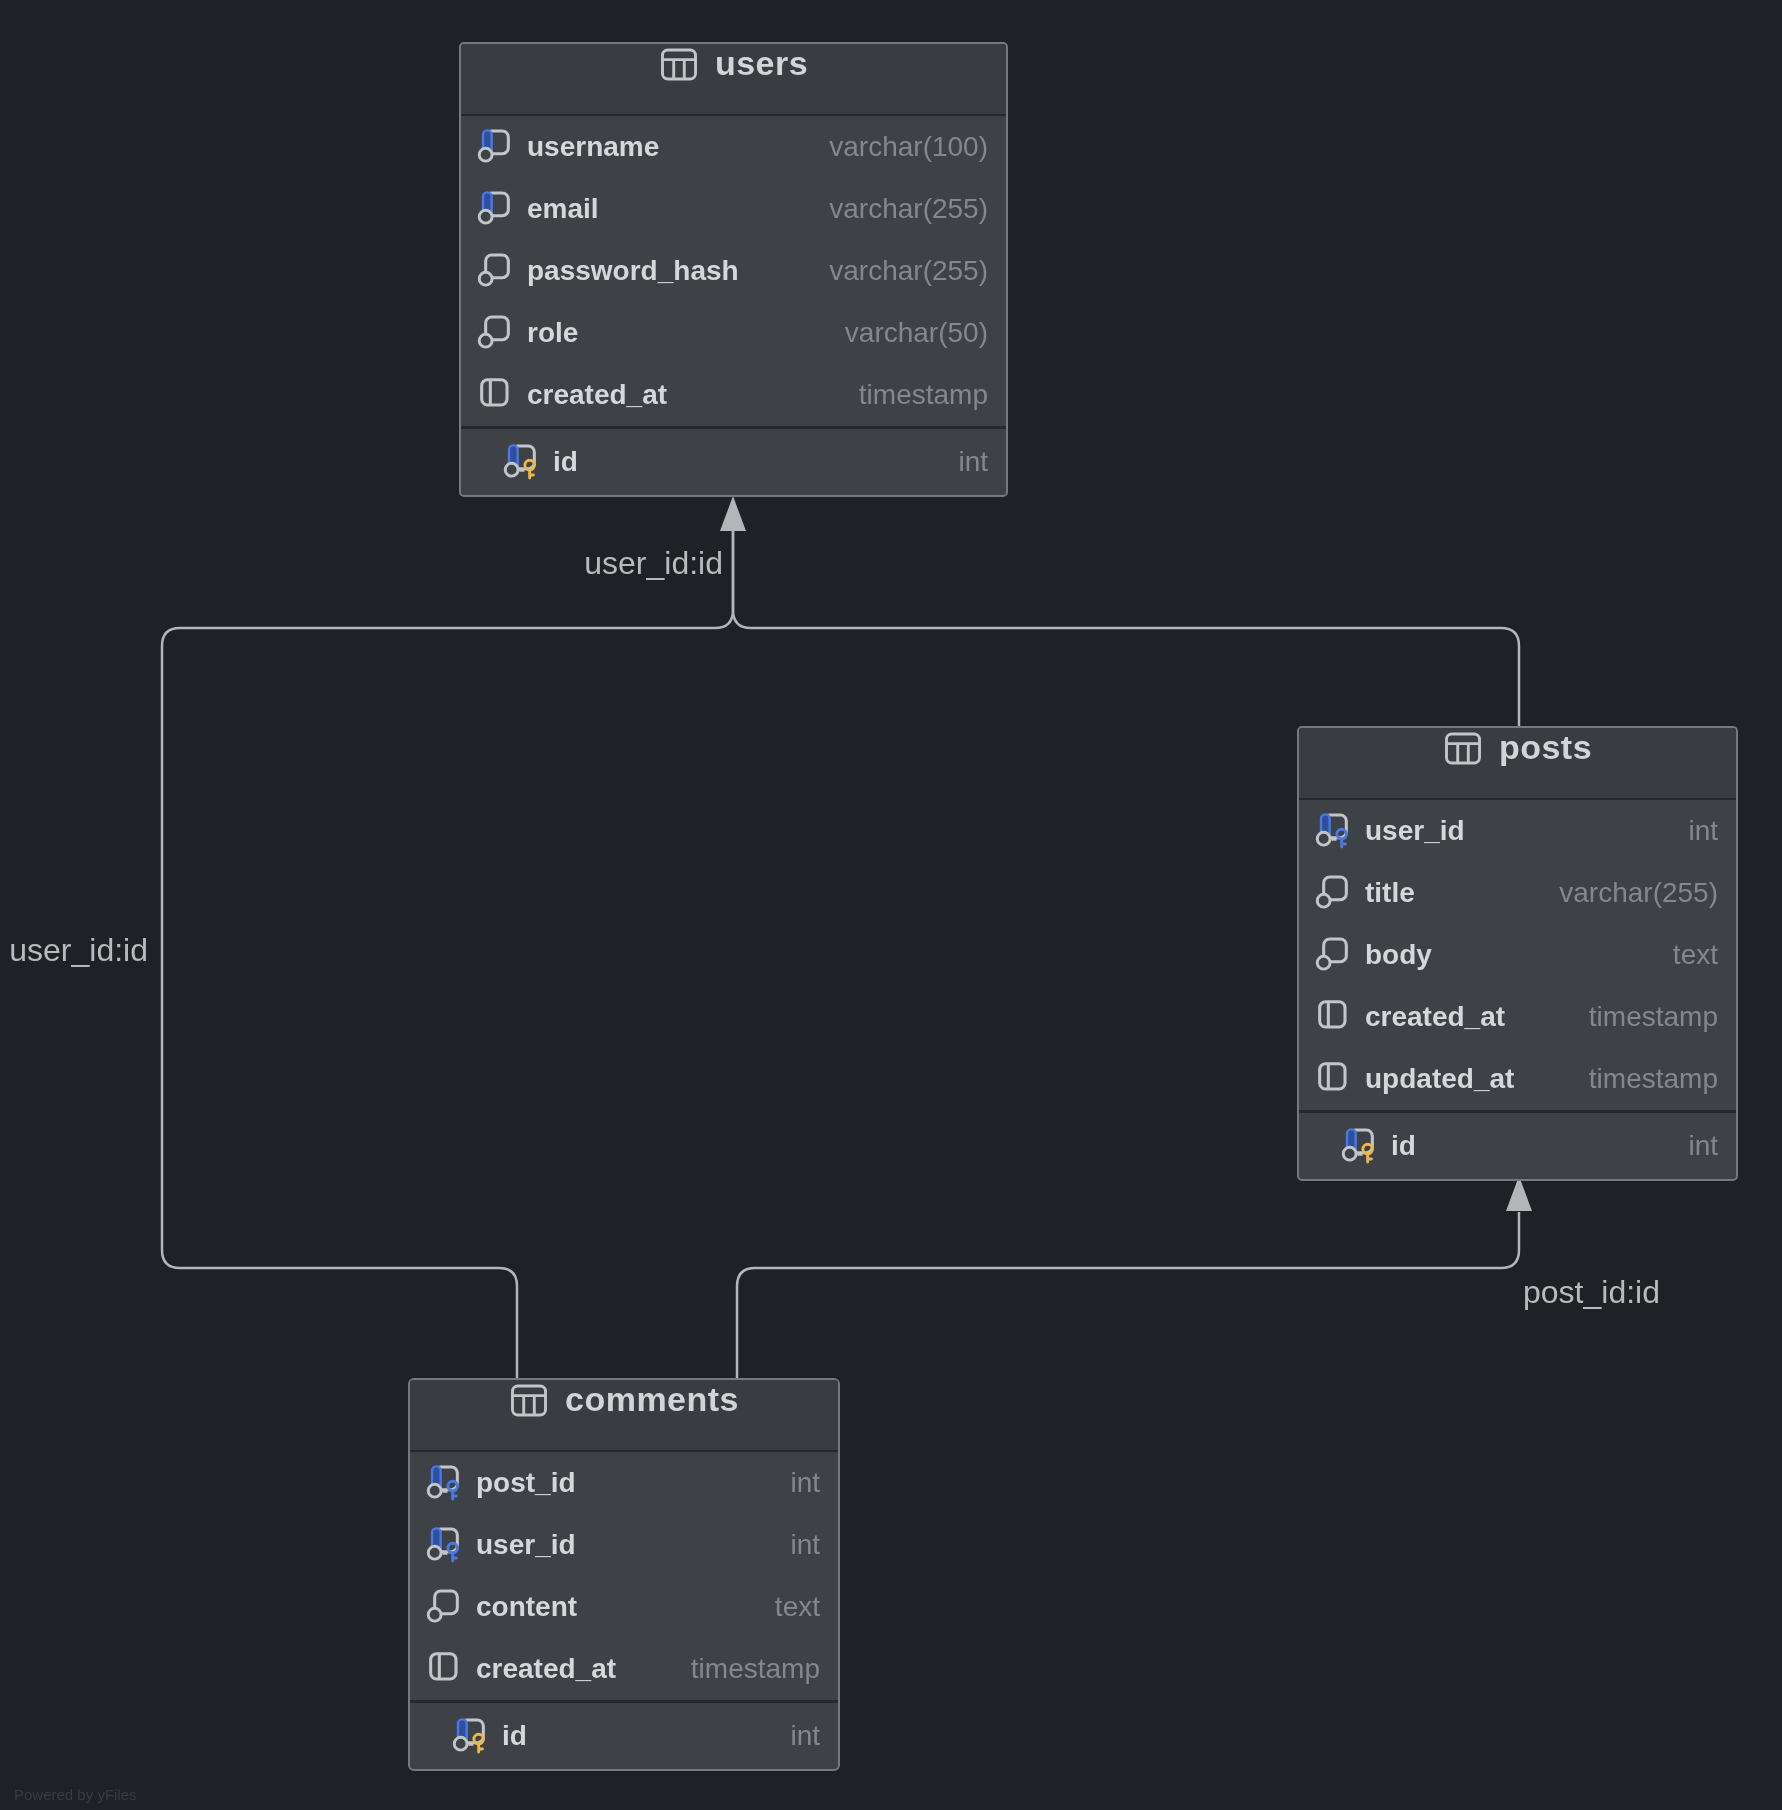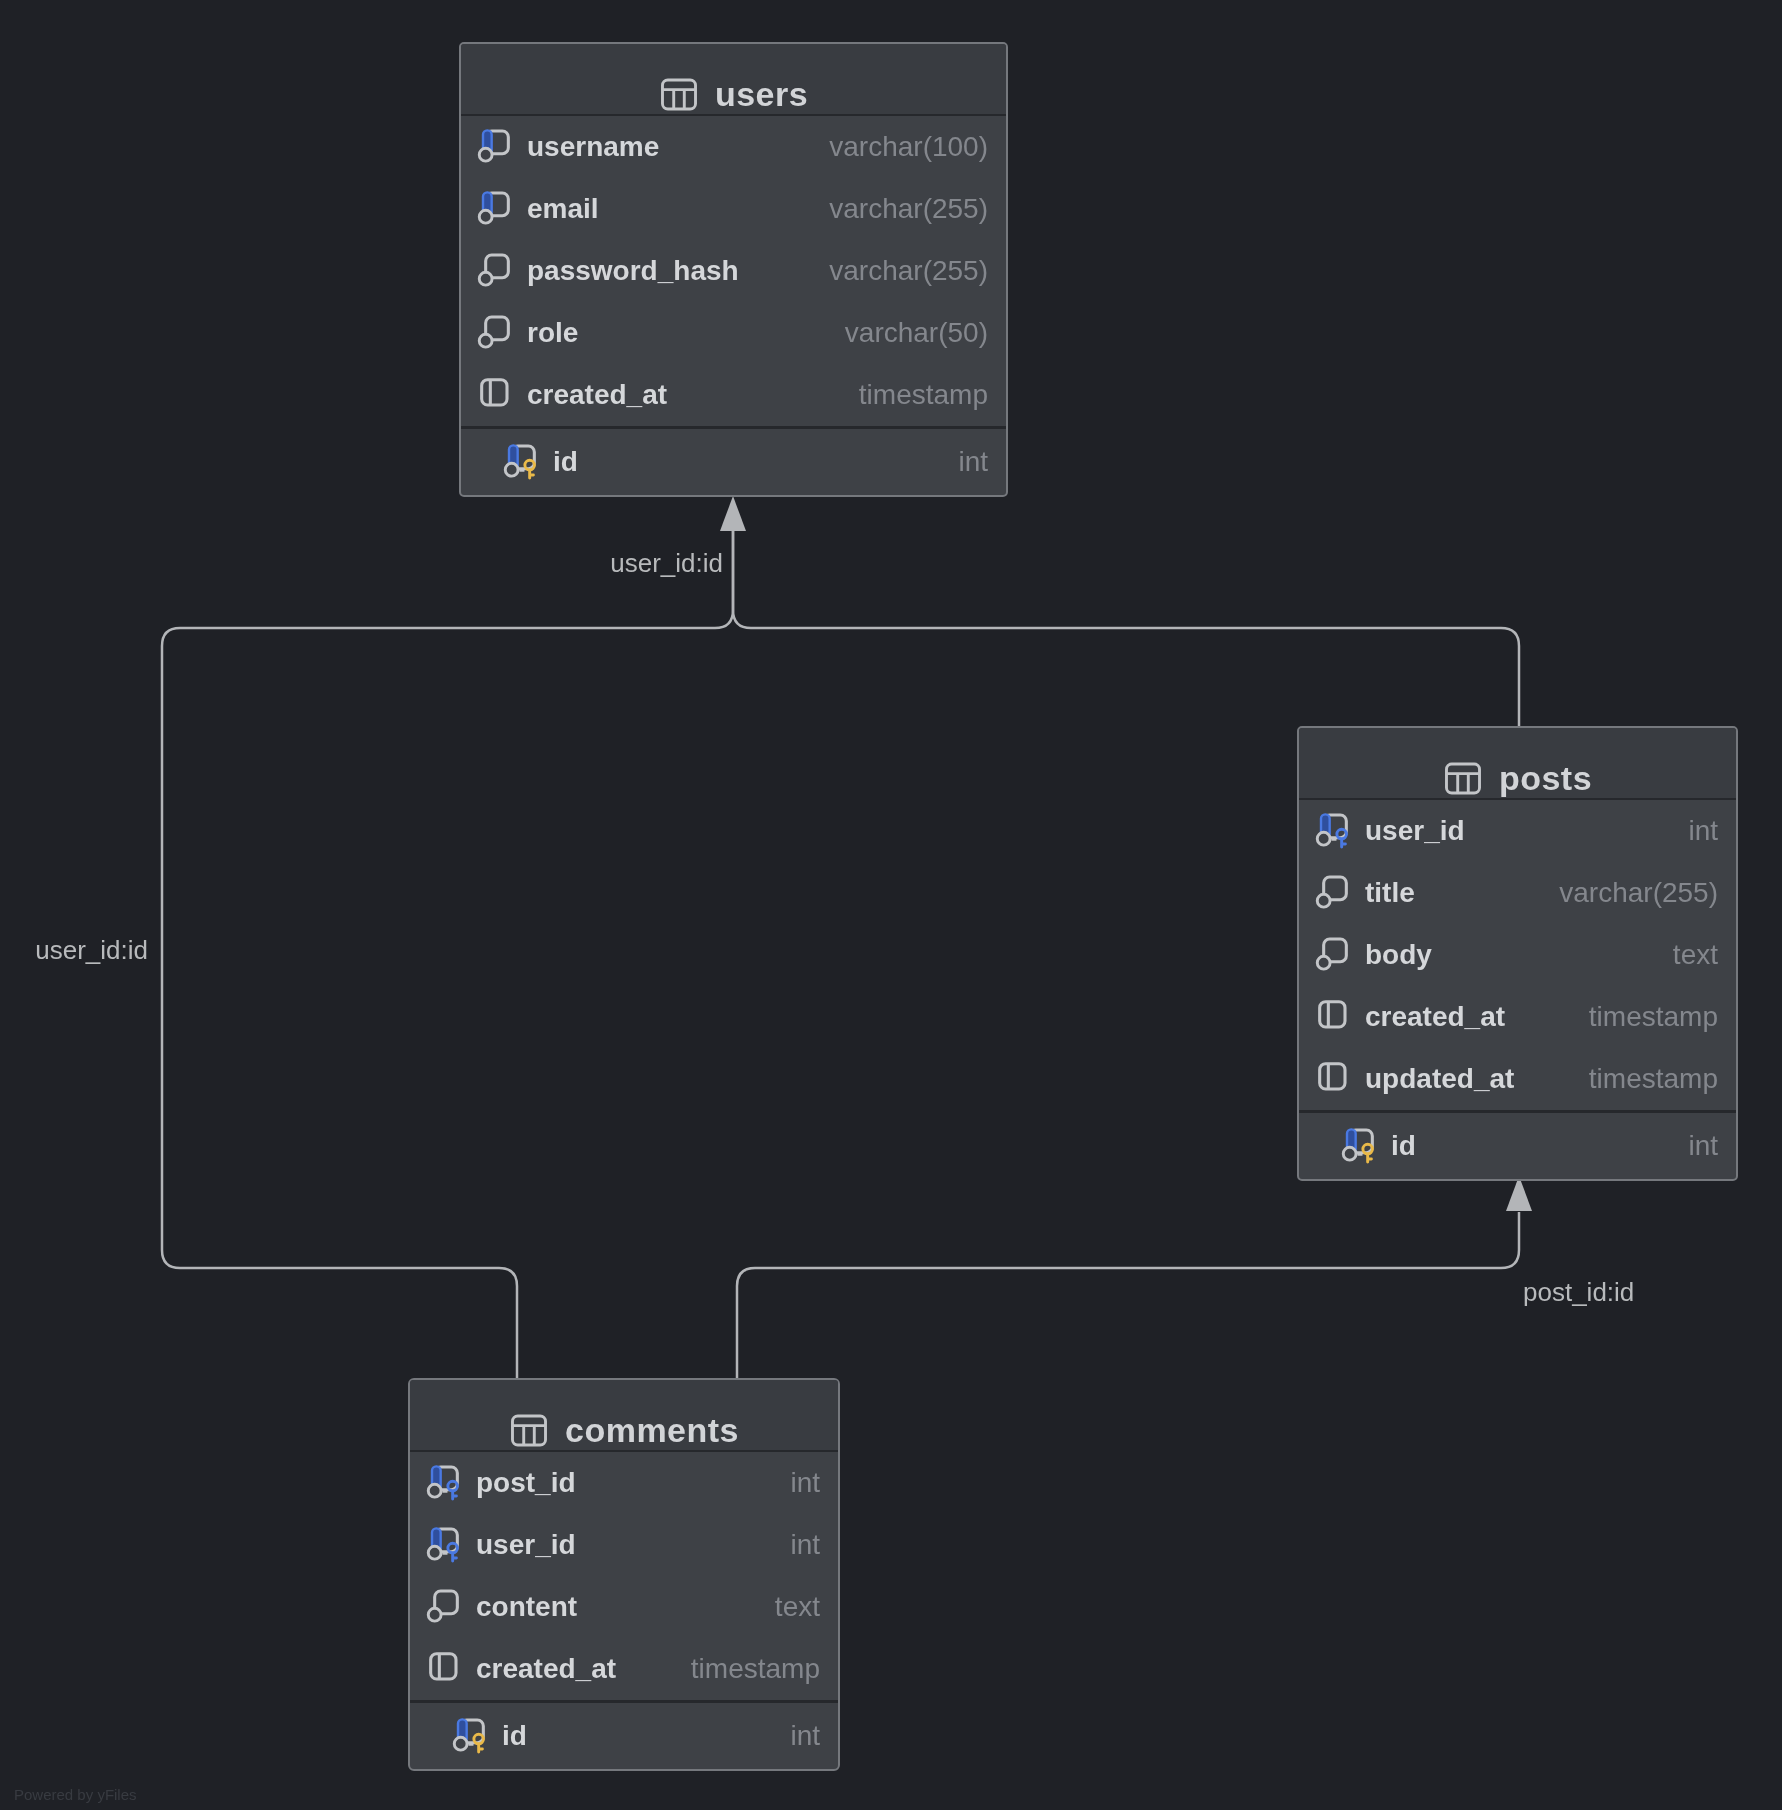"users" .table-header { align-items: flex-end -> flex-start }
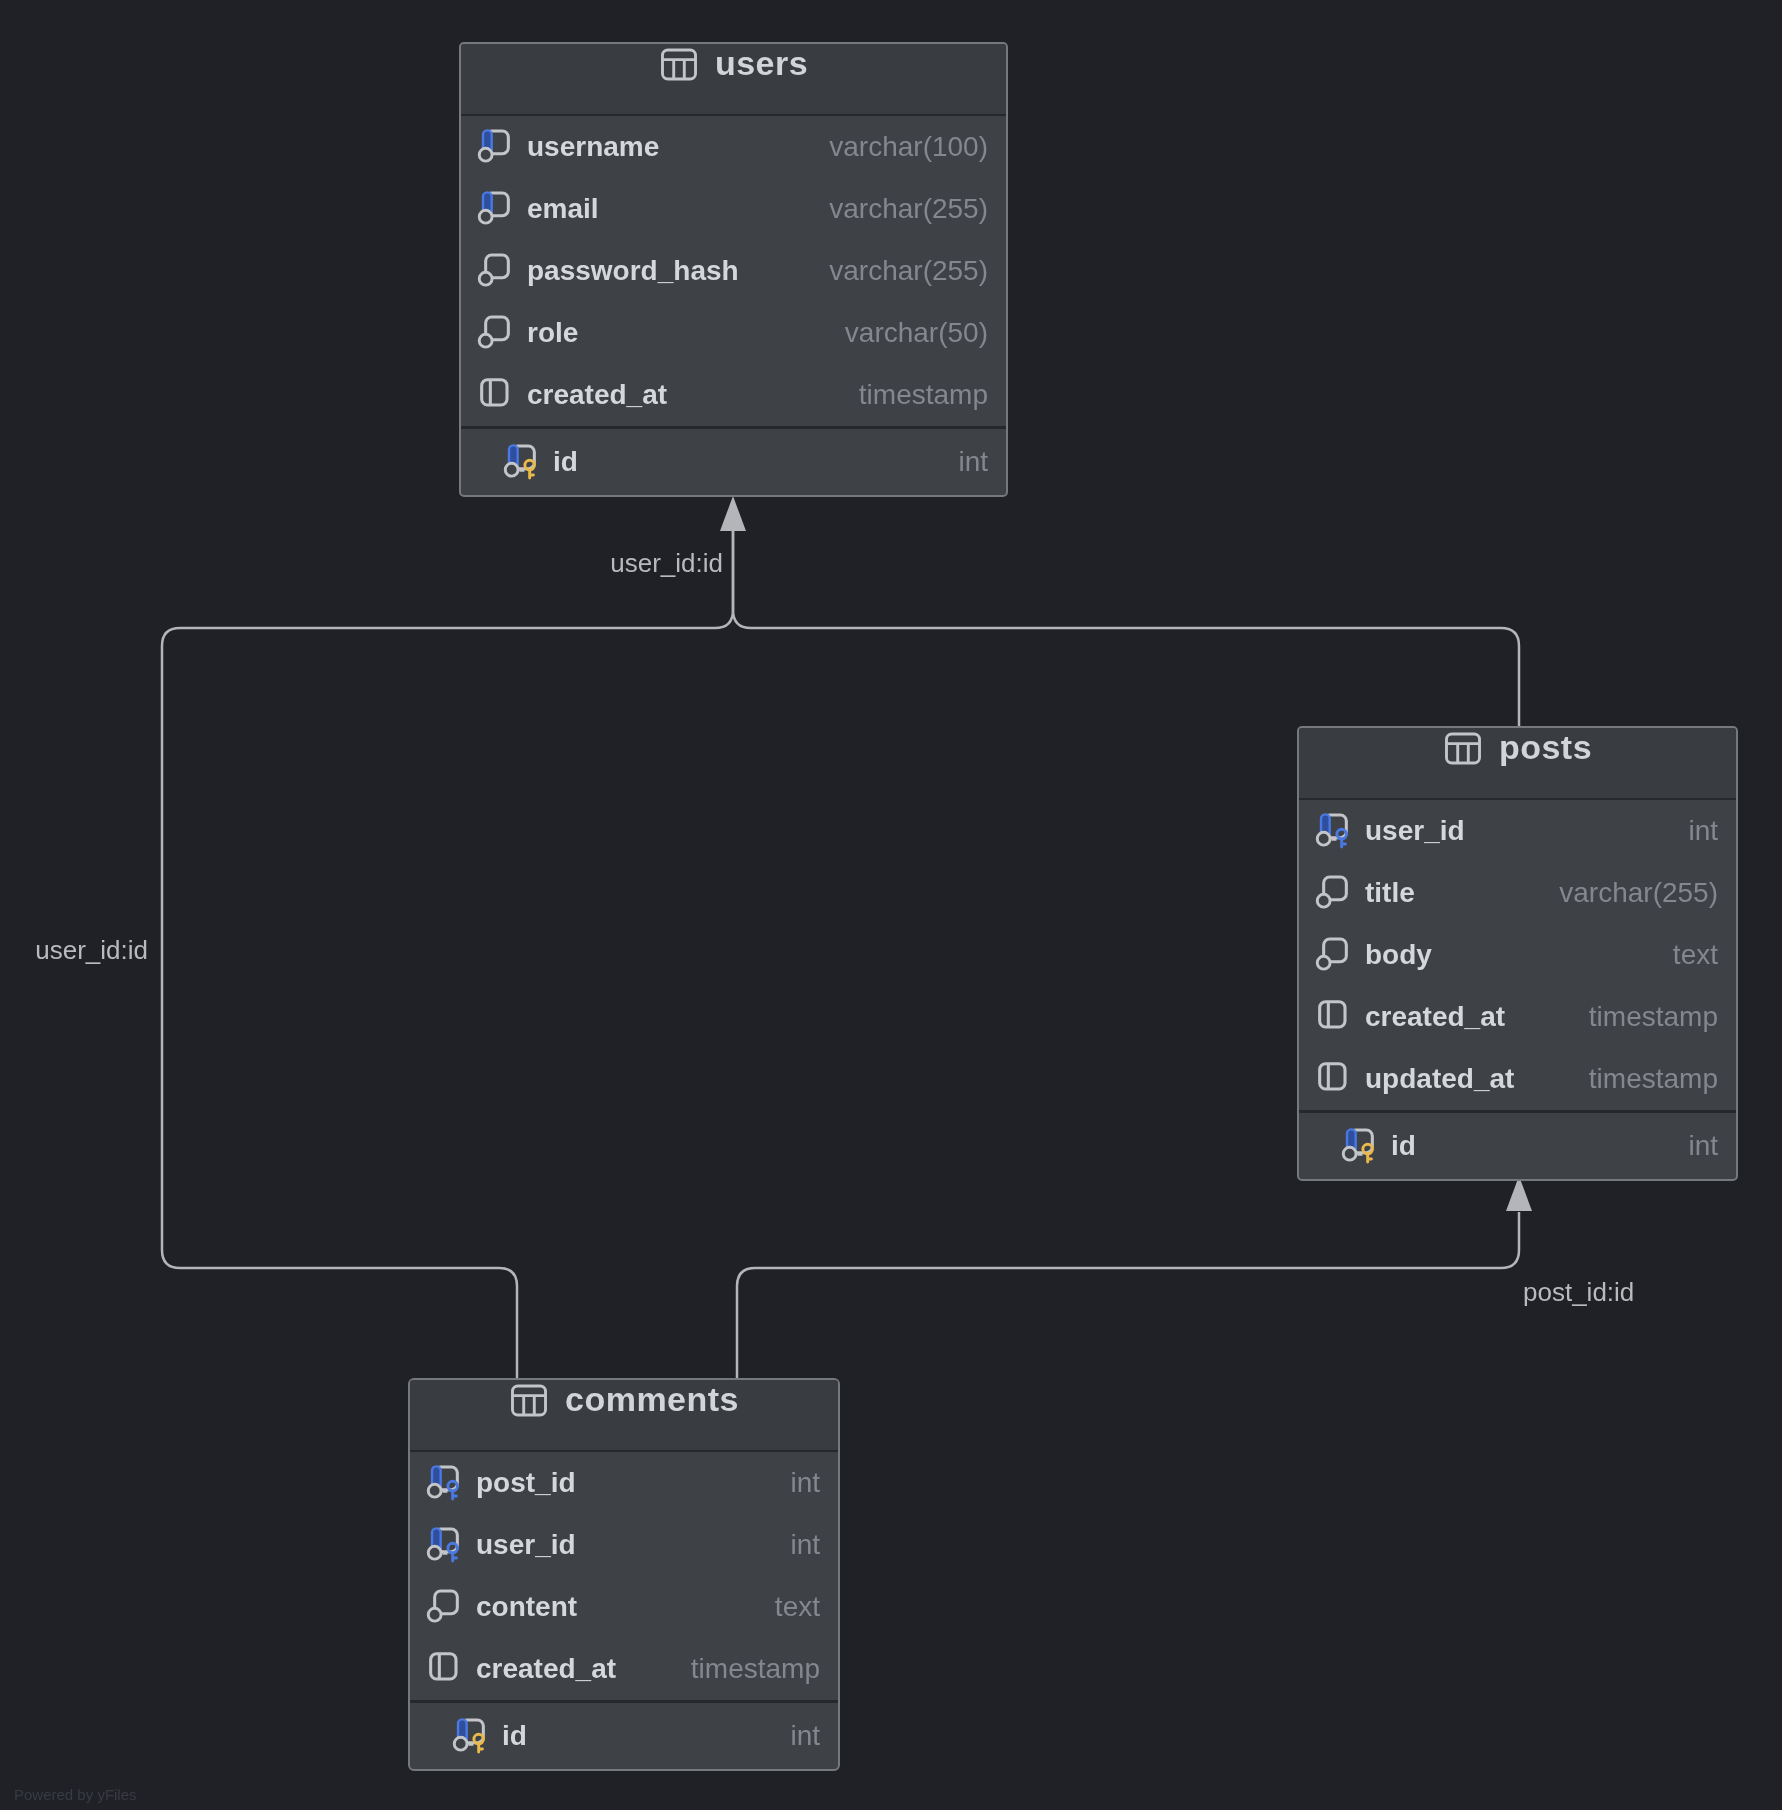"user_id:id" .edge-label { font-size: 26px -> 32px }
